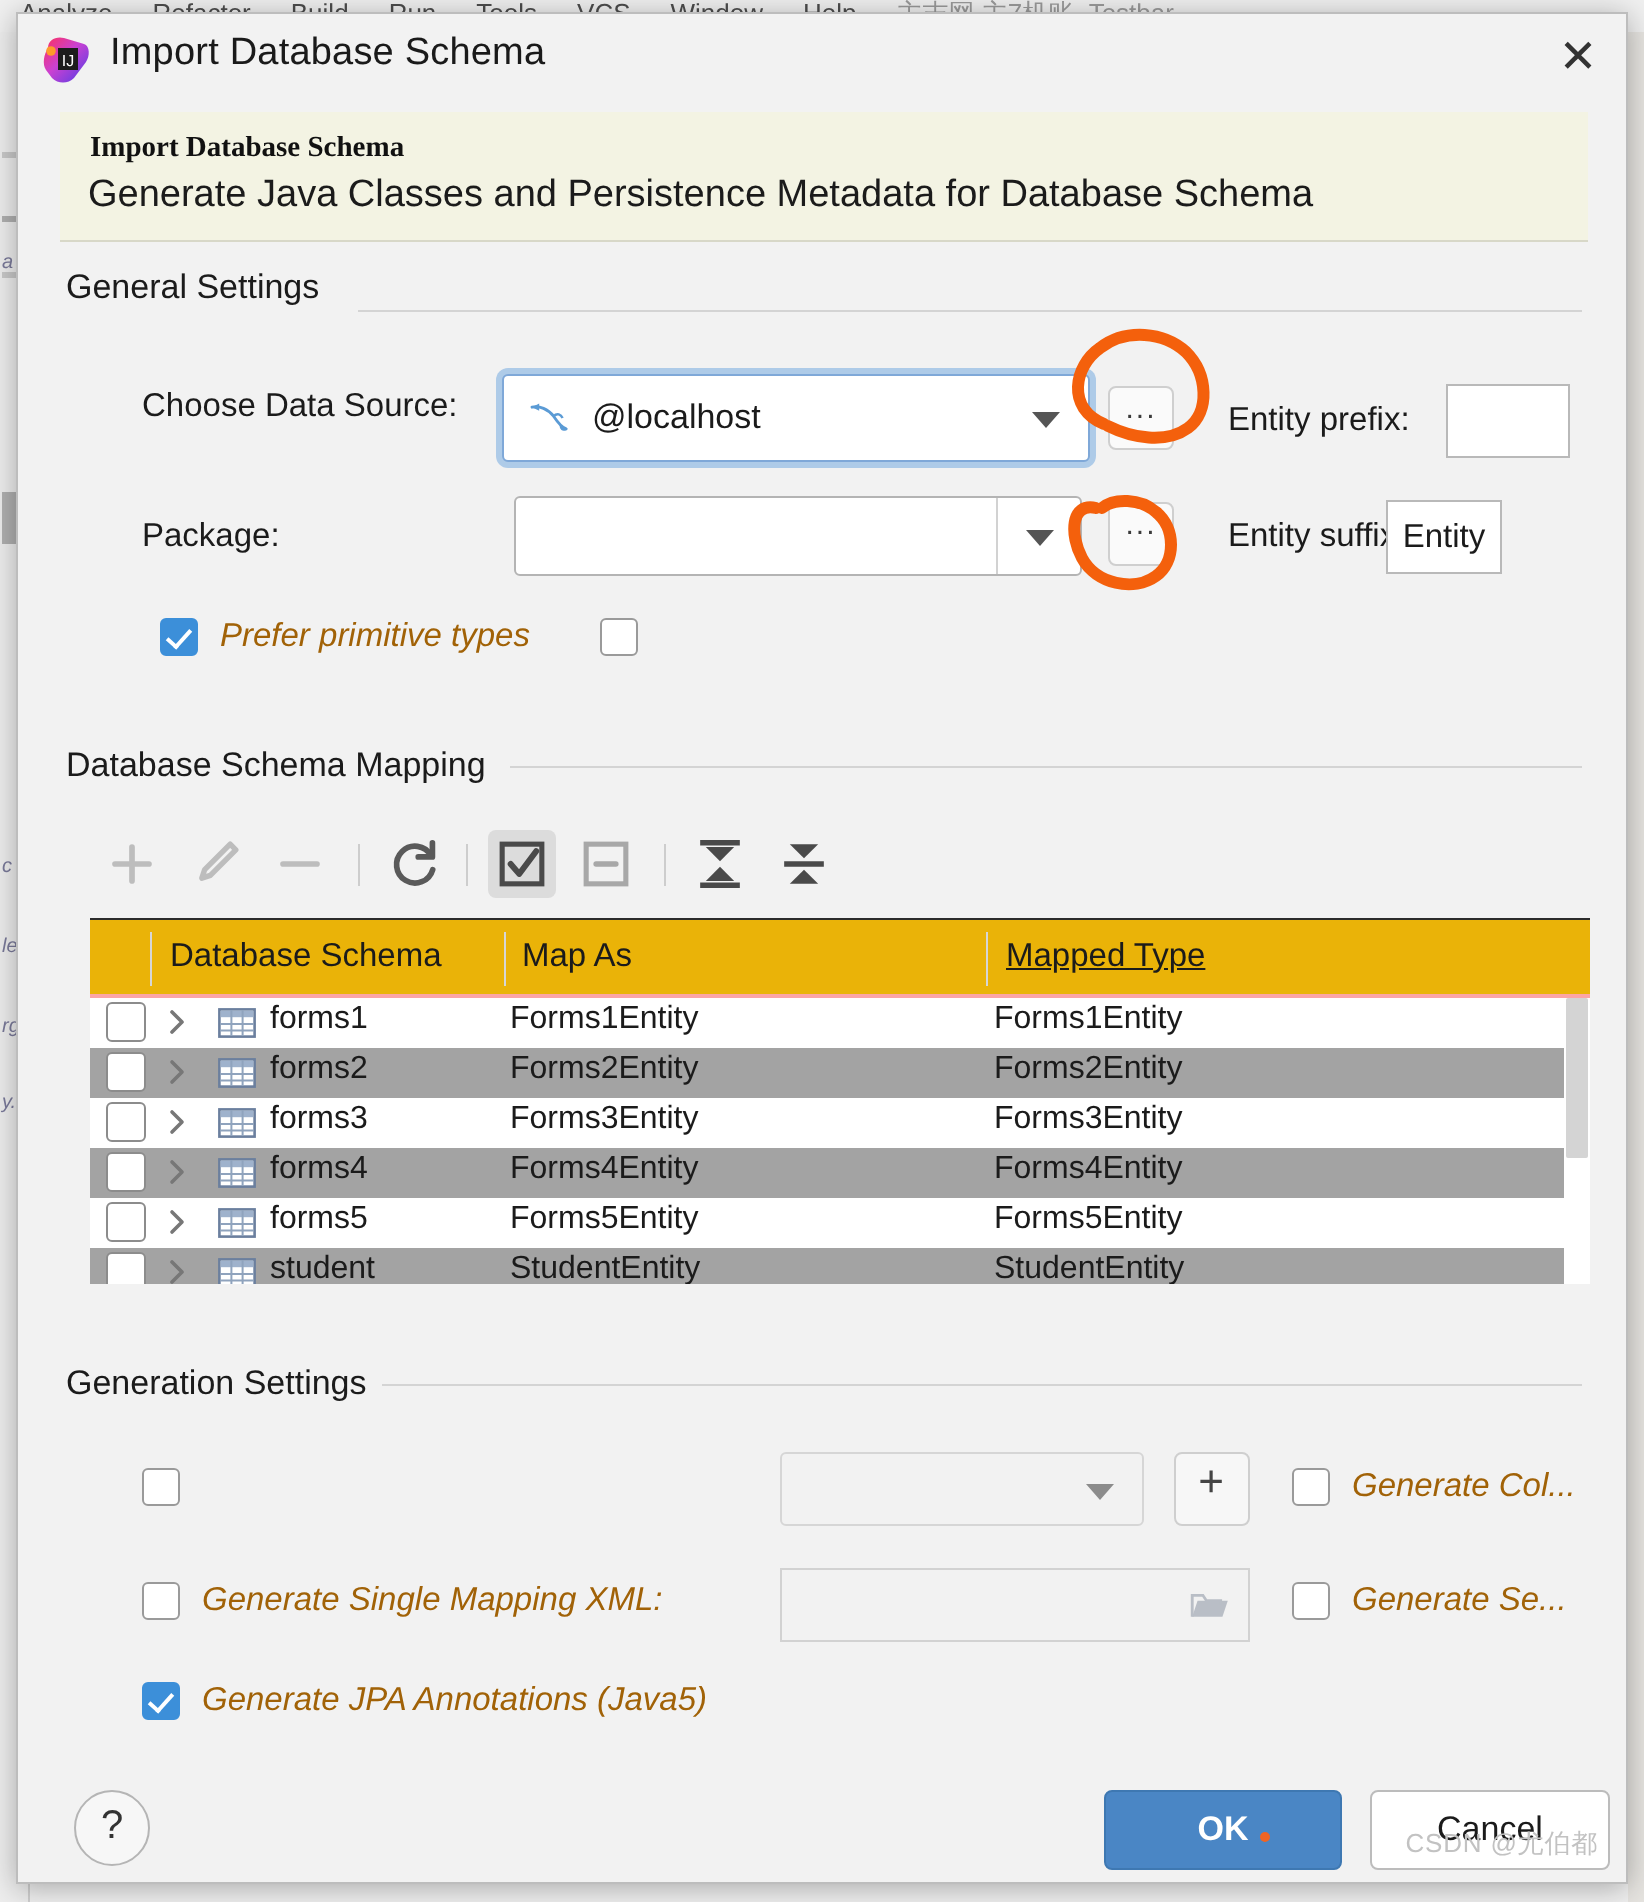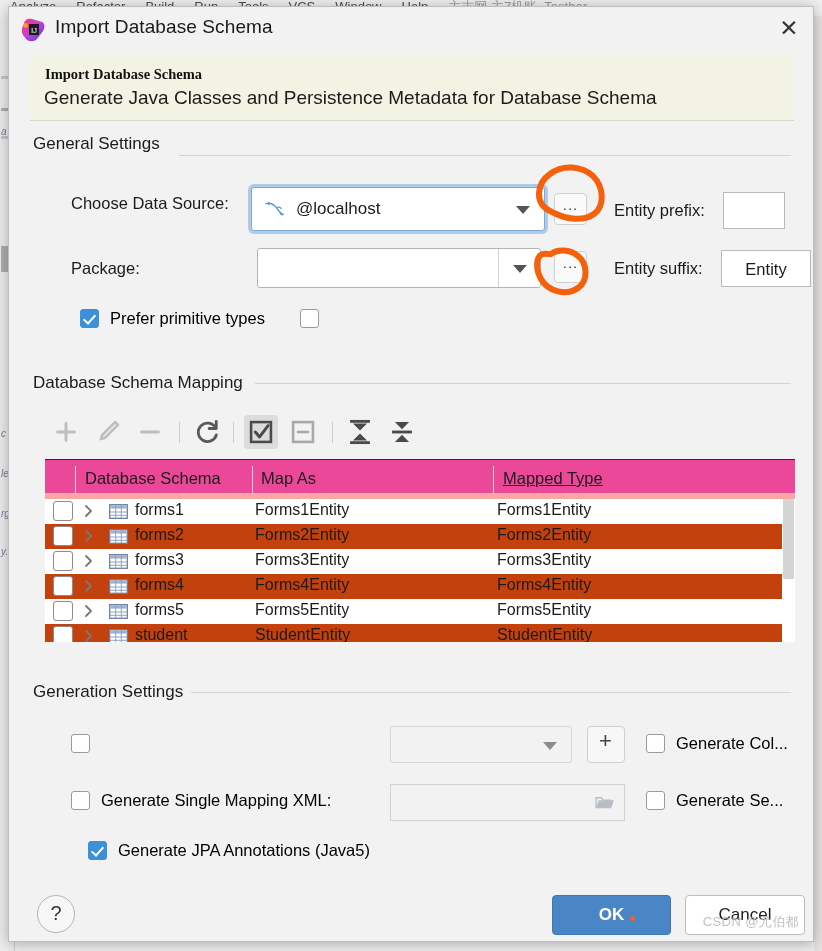"Entity" div.tfield { left: 712px -> 684px; width: 90px -> 58px }
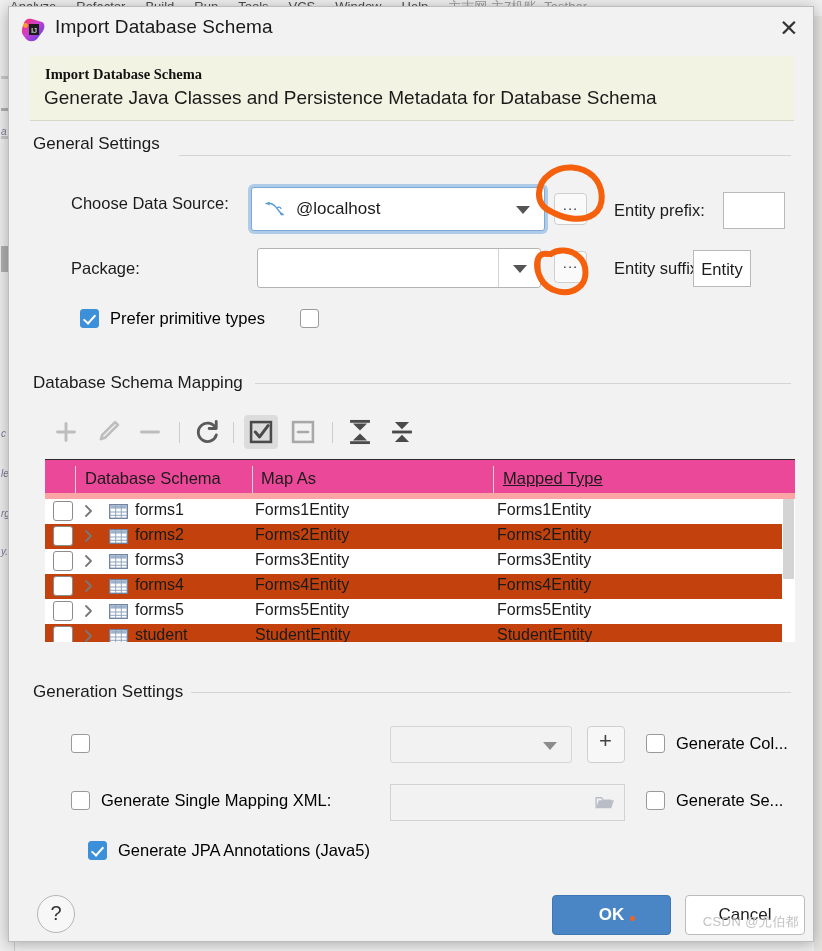"Prefer primitive types" .cb-wrap .cb-lbl { color: #000000 -> #a16207; font-style: none -> italic }
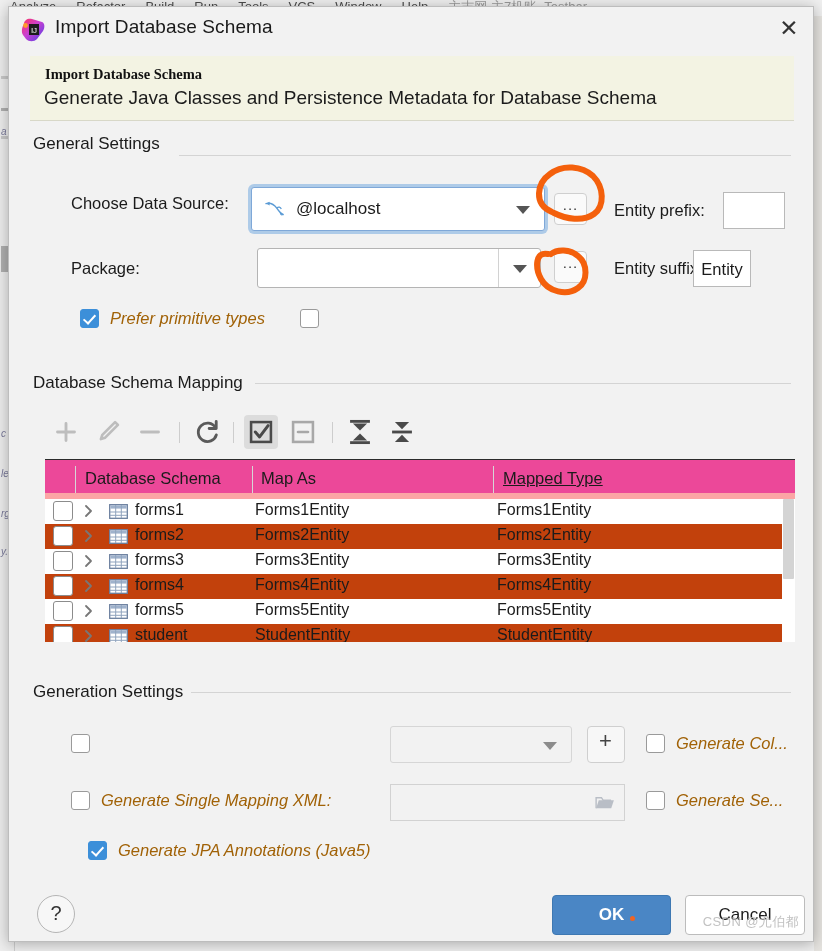"Database Schema" #thead { background: #ec4899 -> #eab308; border-bottom: 6px solid #fca5a5 -> 2px solid #fca5a5 }
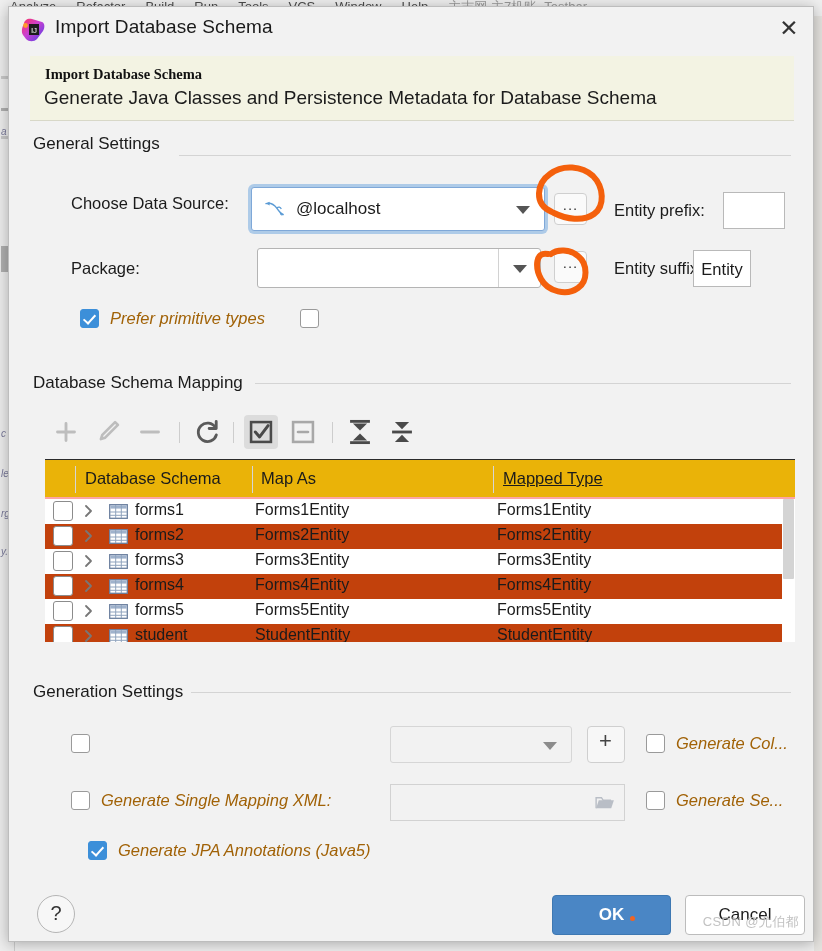"forms2" .trow.alt { background: #c2410c -> #a3a3a3 }
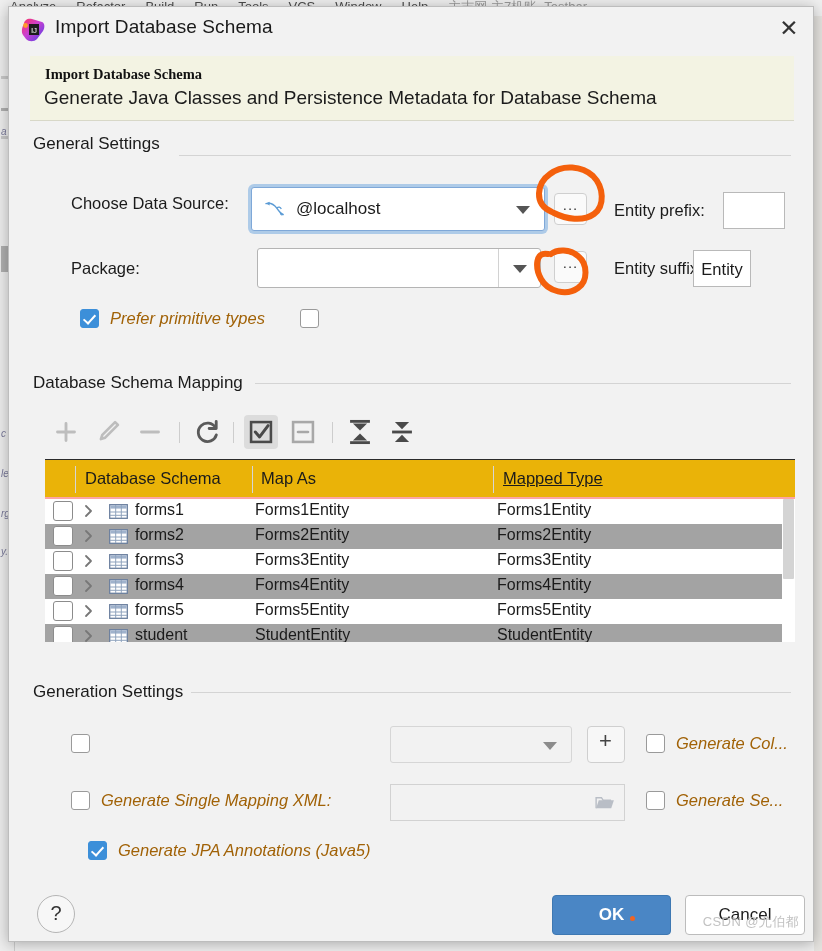"Generate JPA Annotations (Java5)" div.cb-wrap { left: 79px -> 62px }
